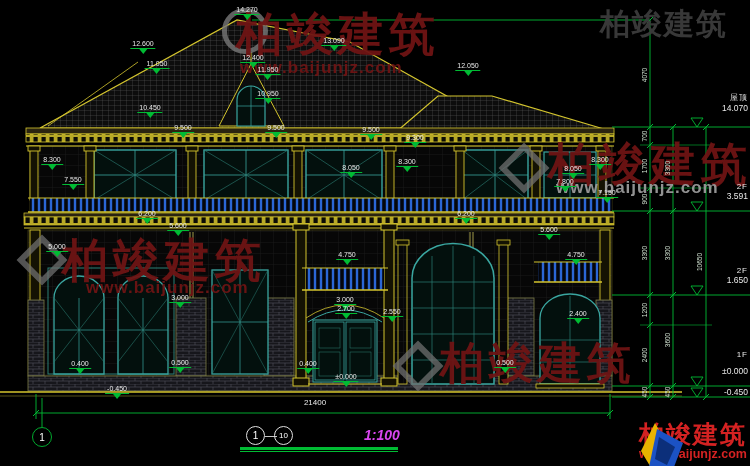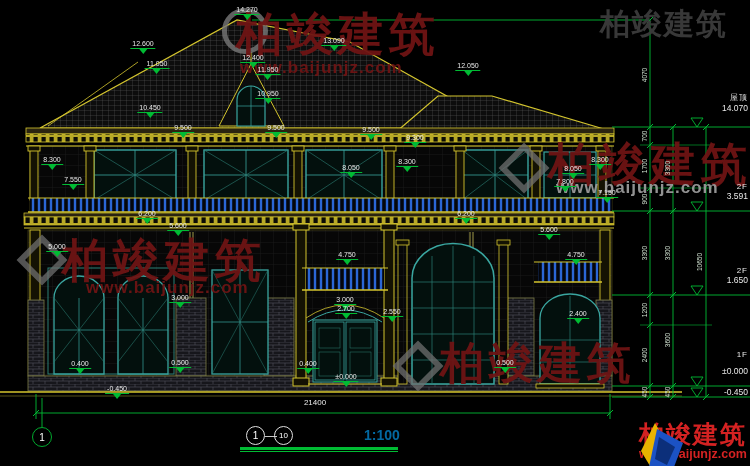"1:100" .tscale { color: #0369a1 -> #d946ef; font-style: none -> italic }
